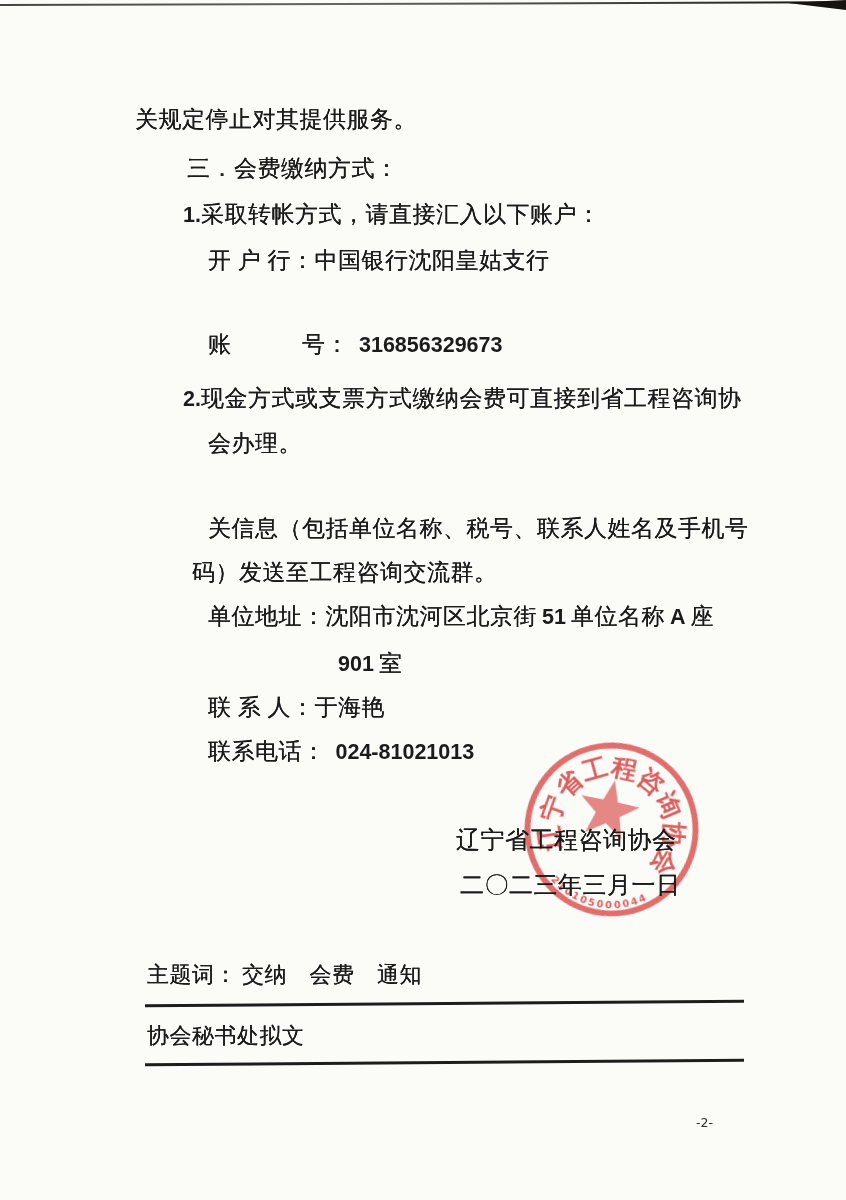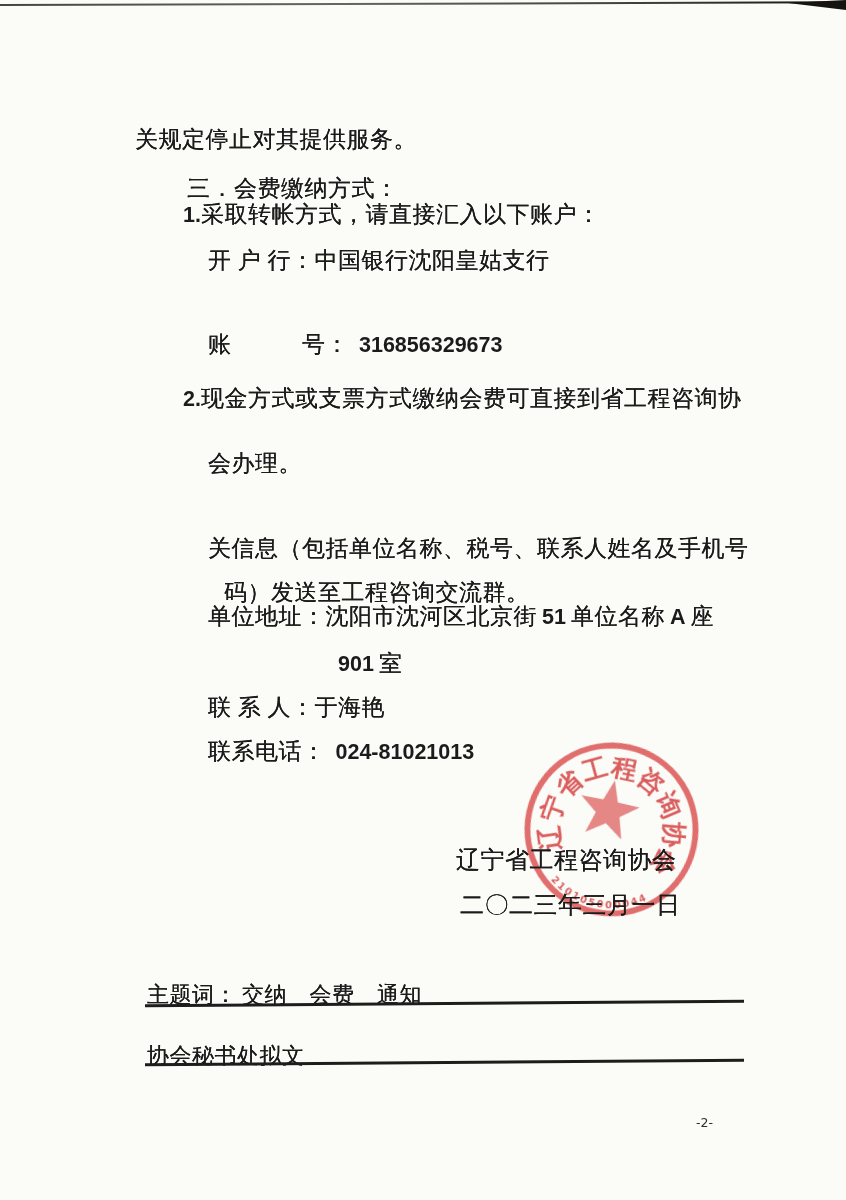"关规定停止对其提供服务。" .zh { margin-top: 20px -> none }
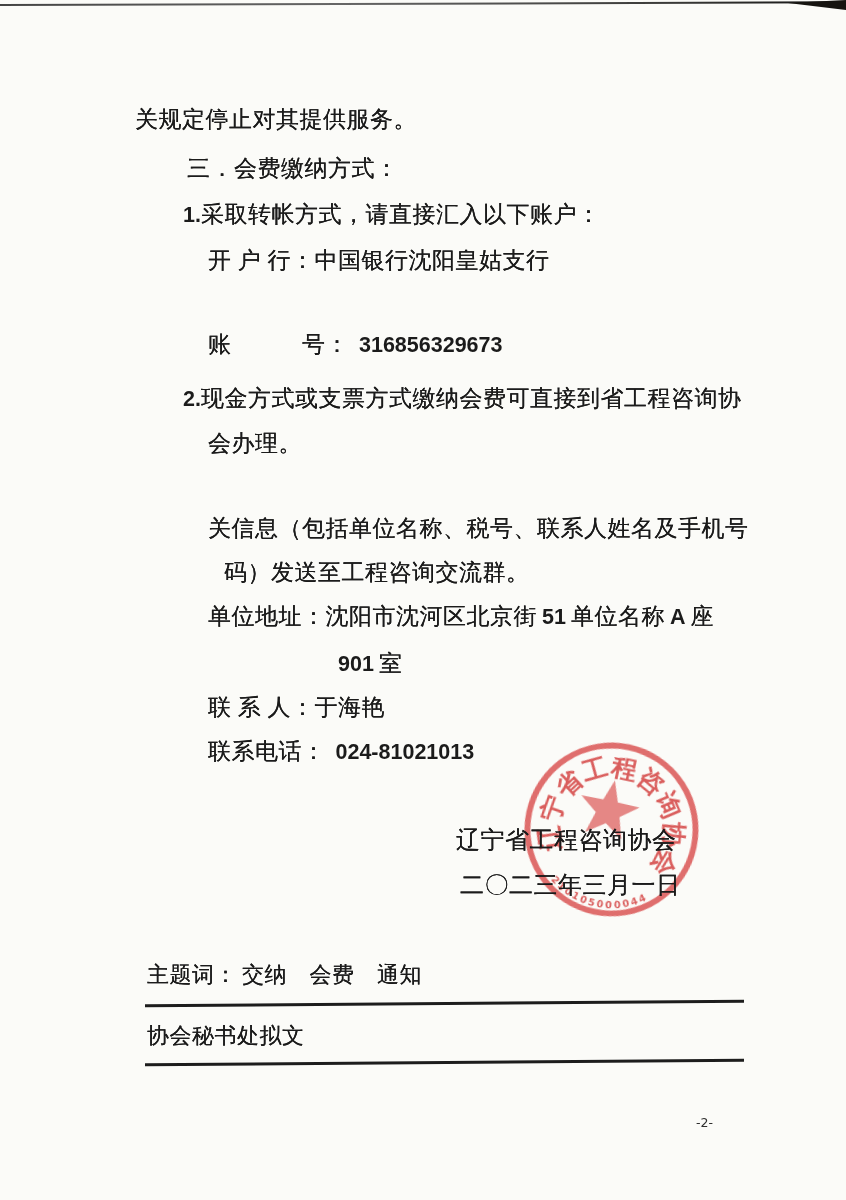"码）发送至工程咨询交流群。" div.l { left: 224px -> 192px }
